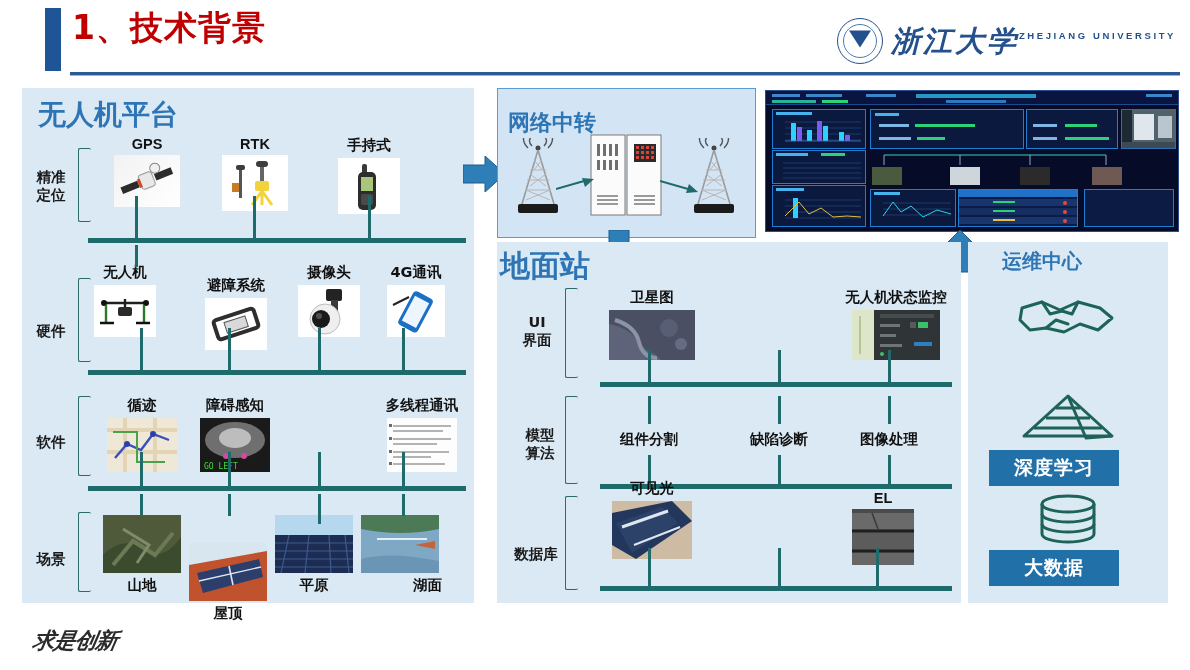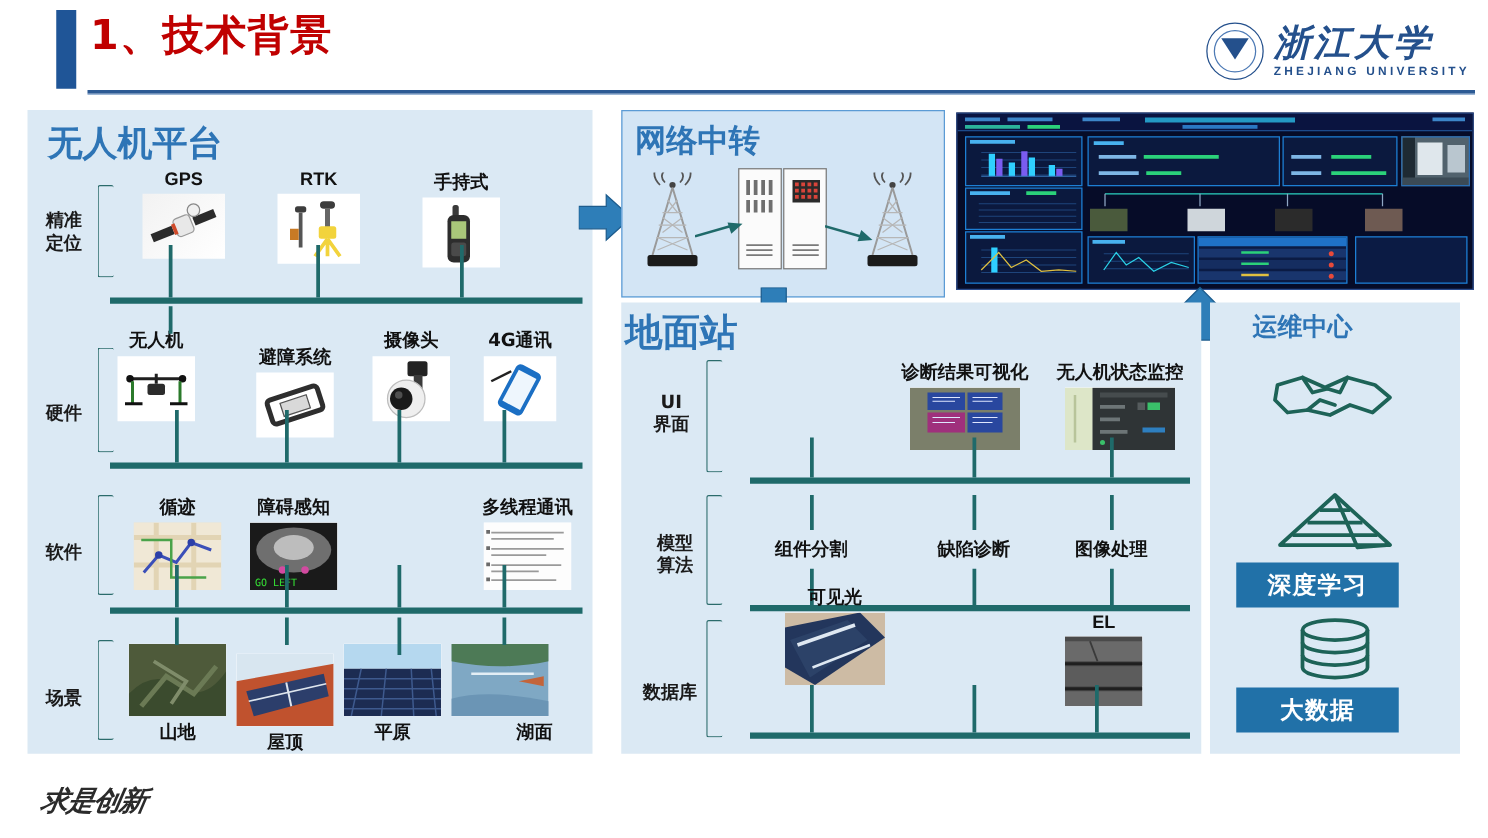"浙江大学" .logo-txt { flex-direction: column -> row }
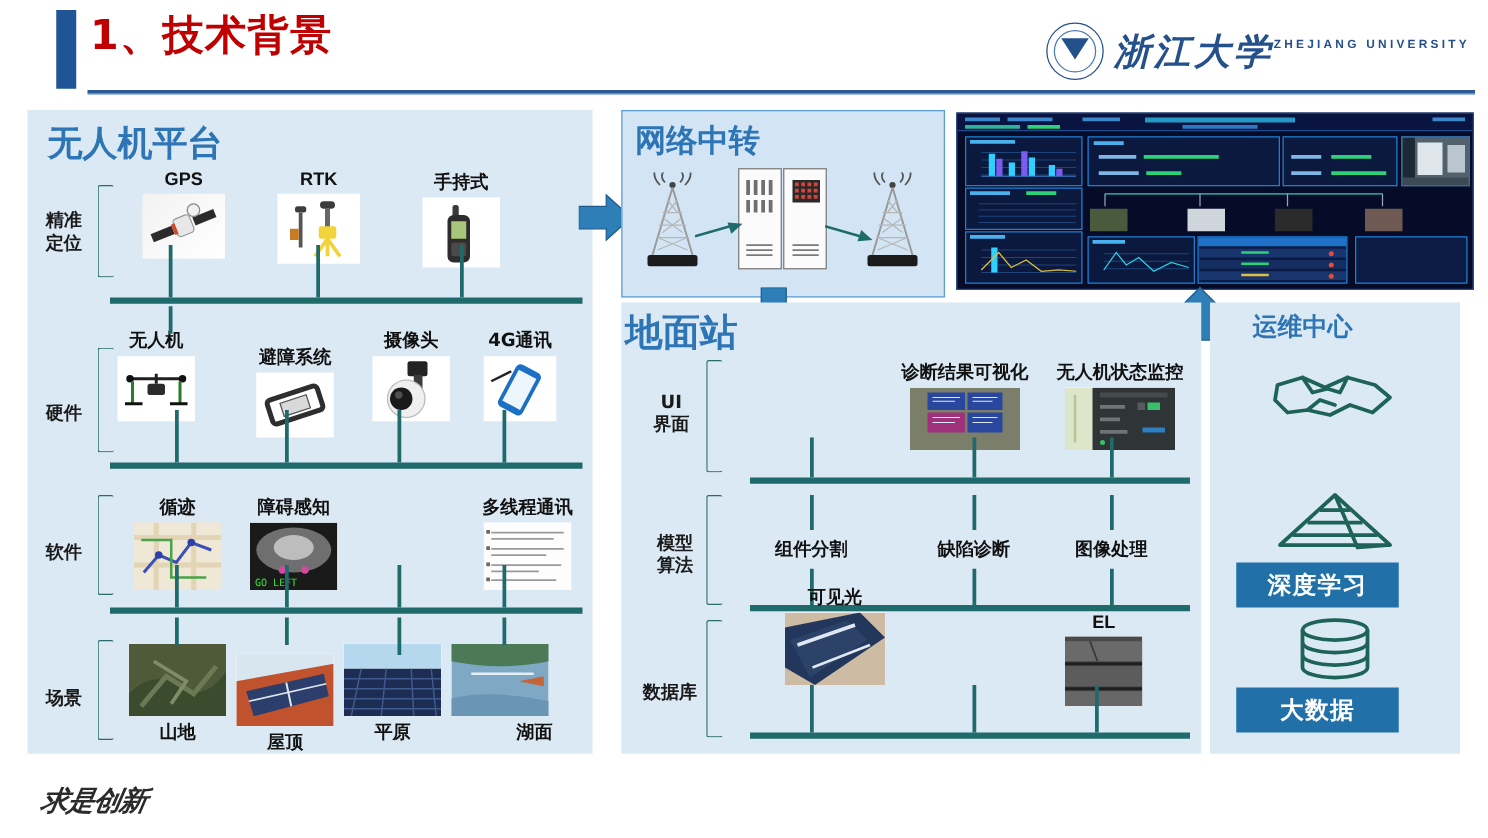"网络中转" .t-relay { font-size: 25px -> 22px; top: 96px -> 108px }
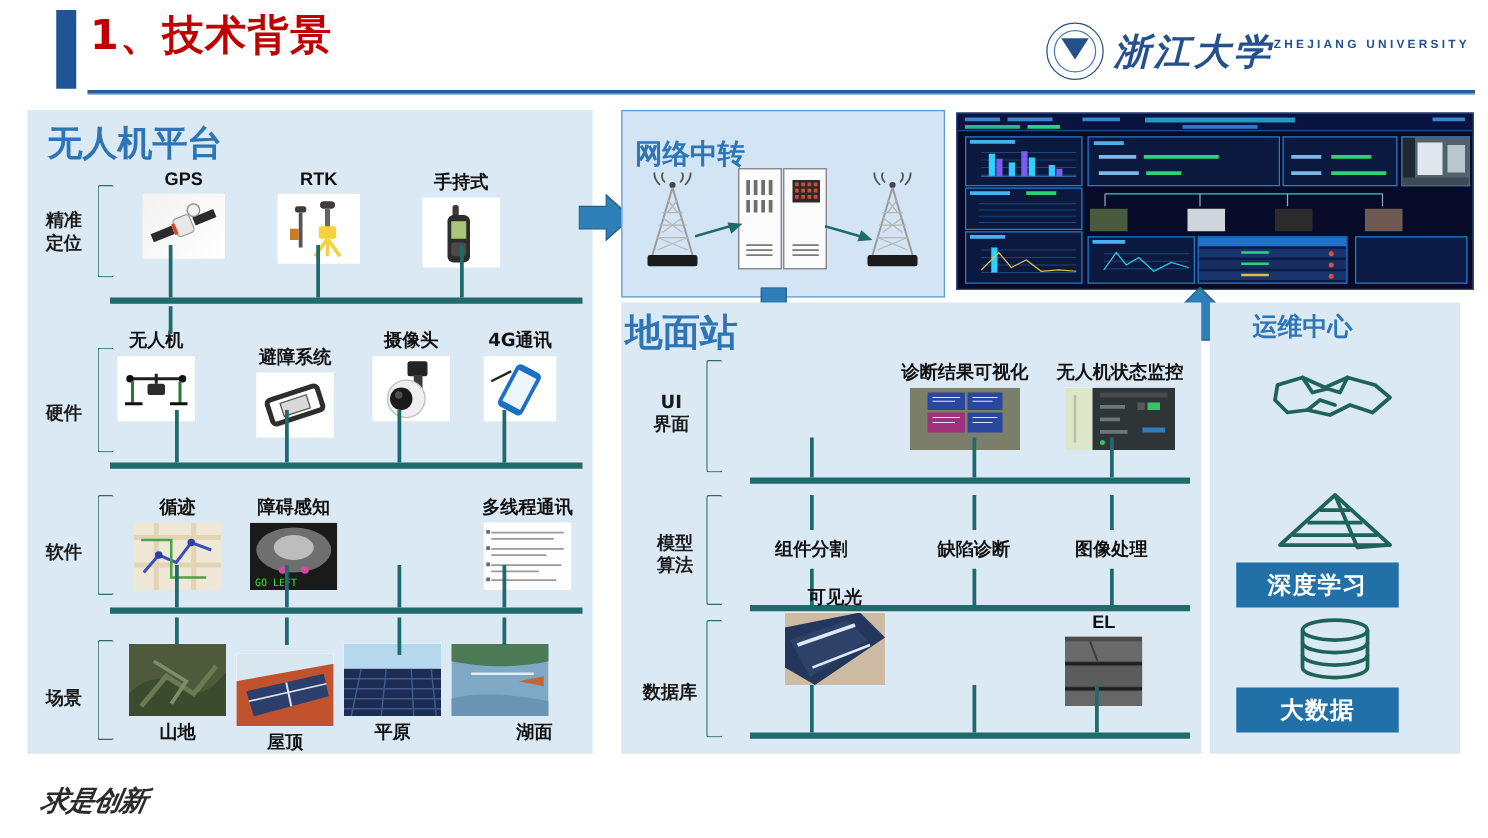"卫星图" div.item { html: none -> <div> <div>卫星图</div> <div> <svg> <rect></rect> <path></path> <path></path> <circle></circle> <circle></circle> </svg> </div> </div> }
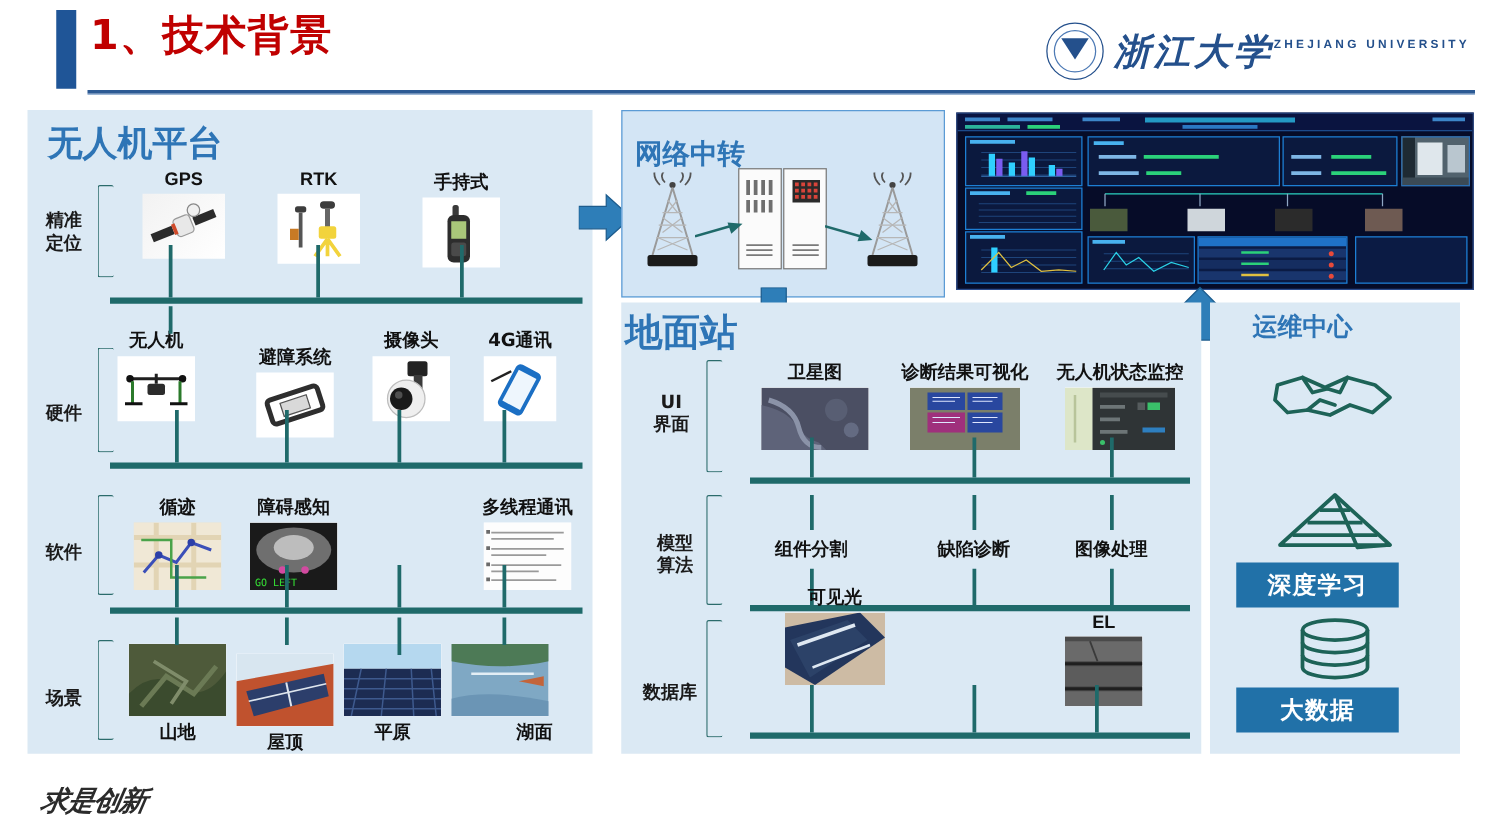"诊断结果可视化" div.item { html: <div> <div>诊断结果可视化</div> <div> <svg> <rect></rect> <rect></rect> <rect></rect> <rect></rect> <rect></rect> <g> <path></path> </g> </svg> </div> </div> -> none }
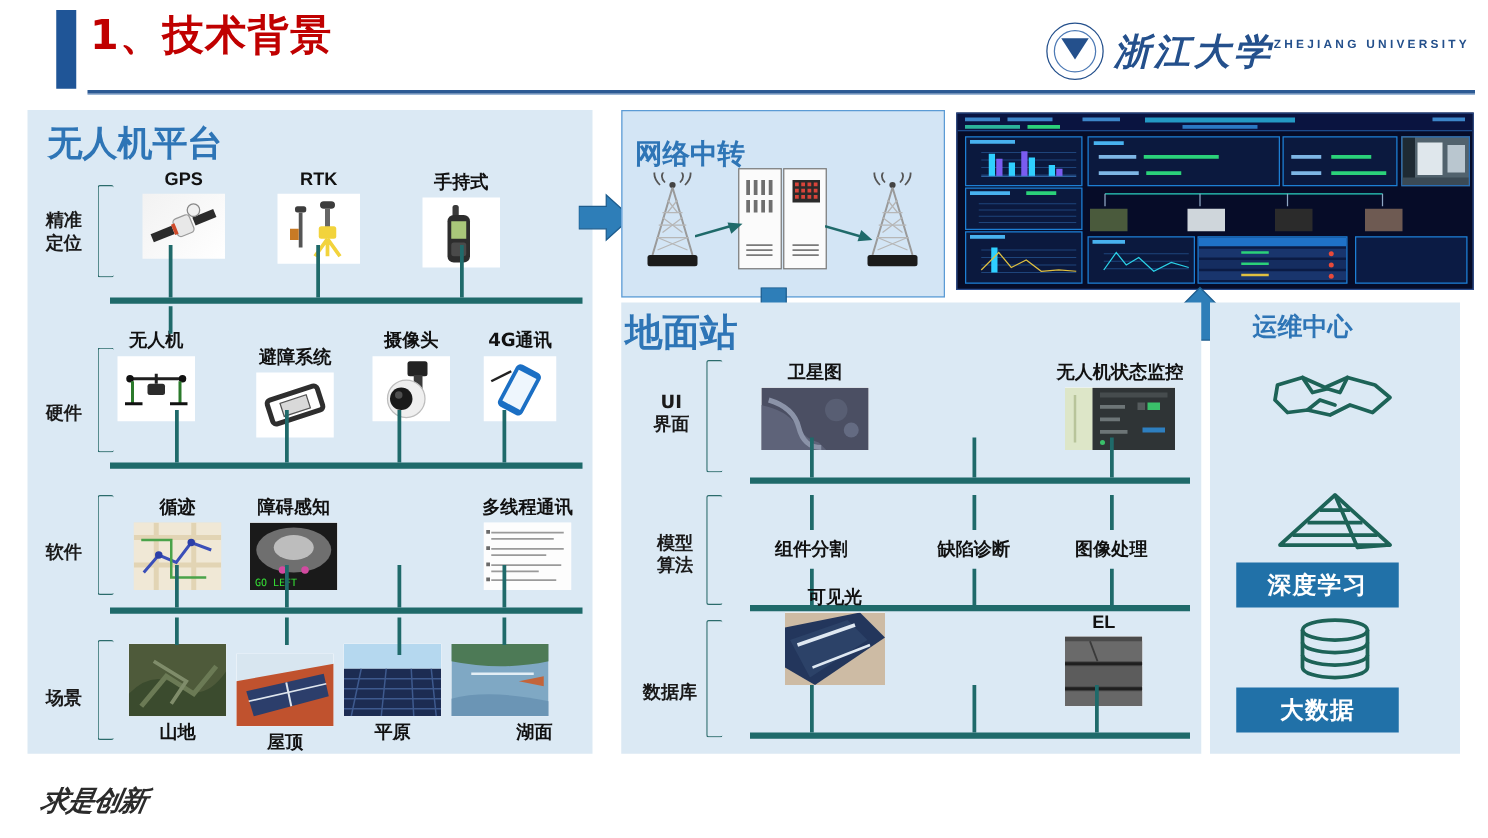"可见光" div.item { margin-left: 16px -> none; top: 468px -> 479px }
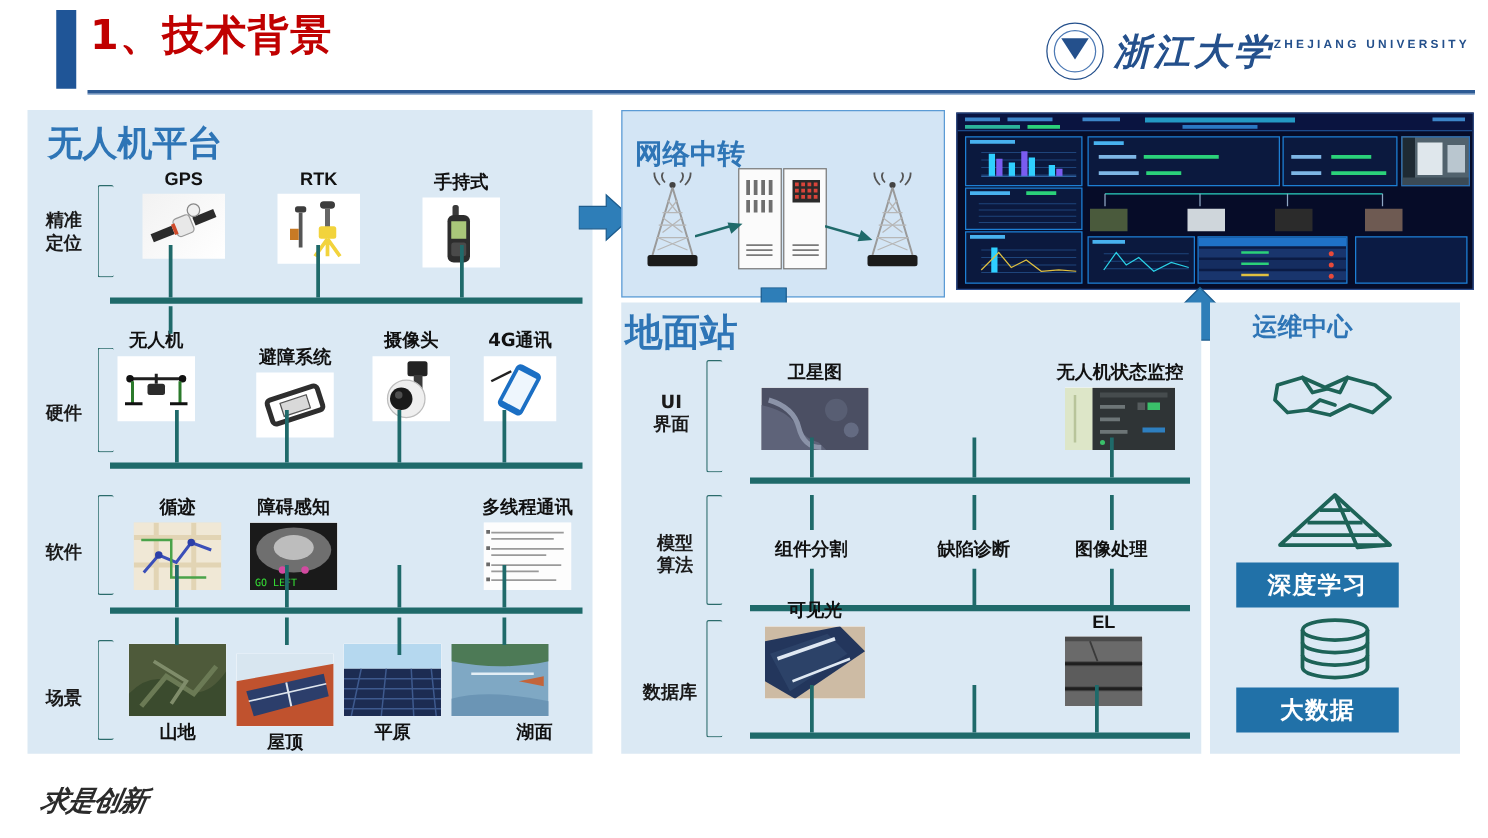"屋顶" div.item { top: 520px -> 540px }
